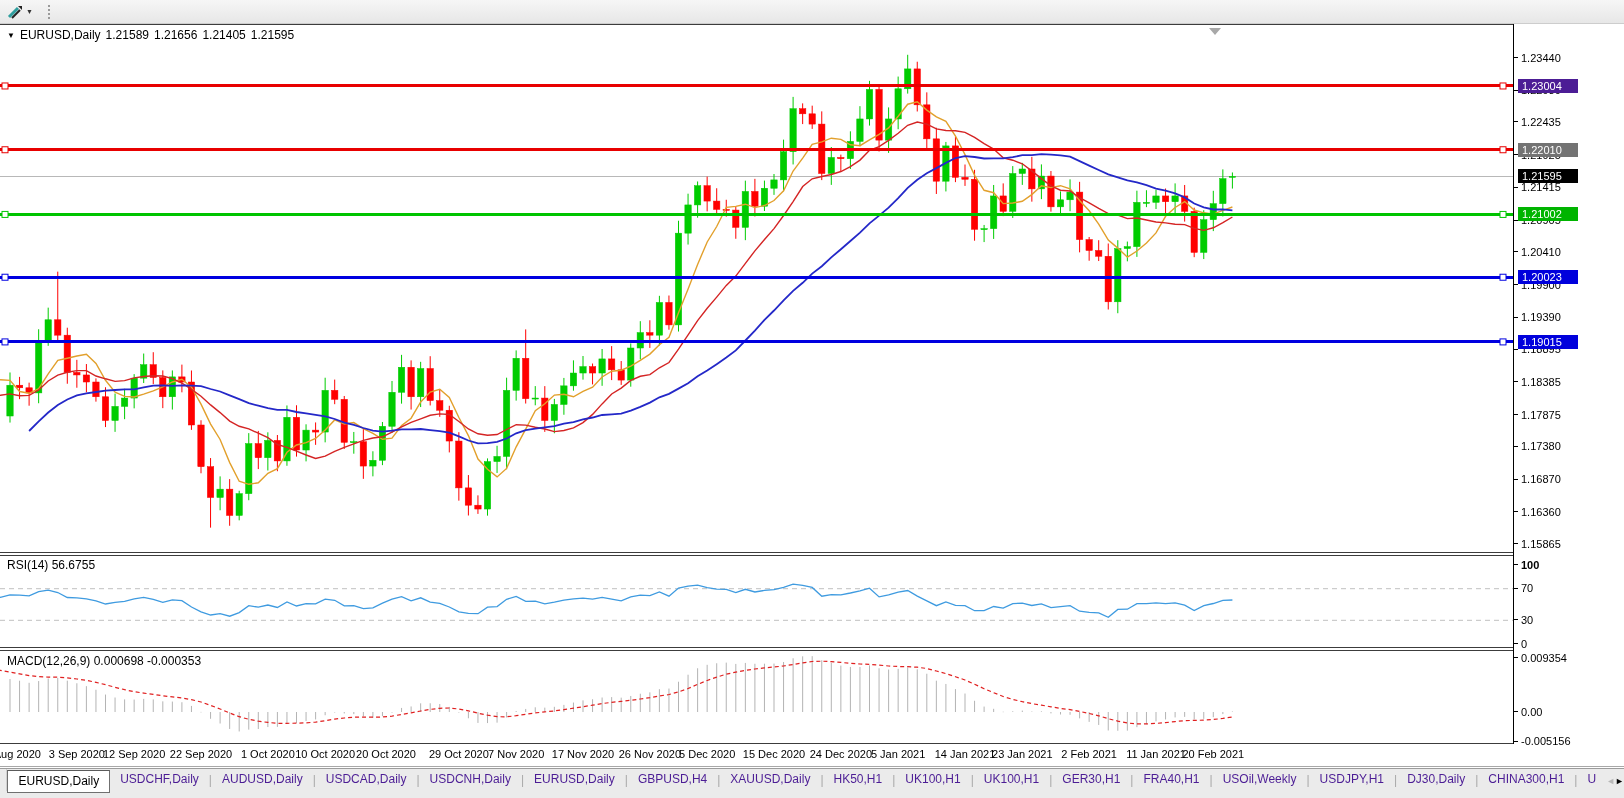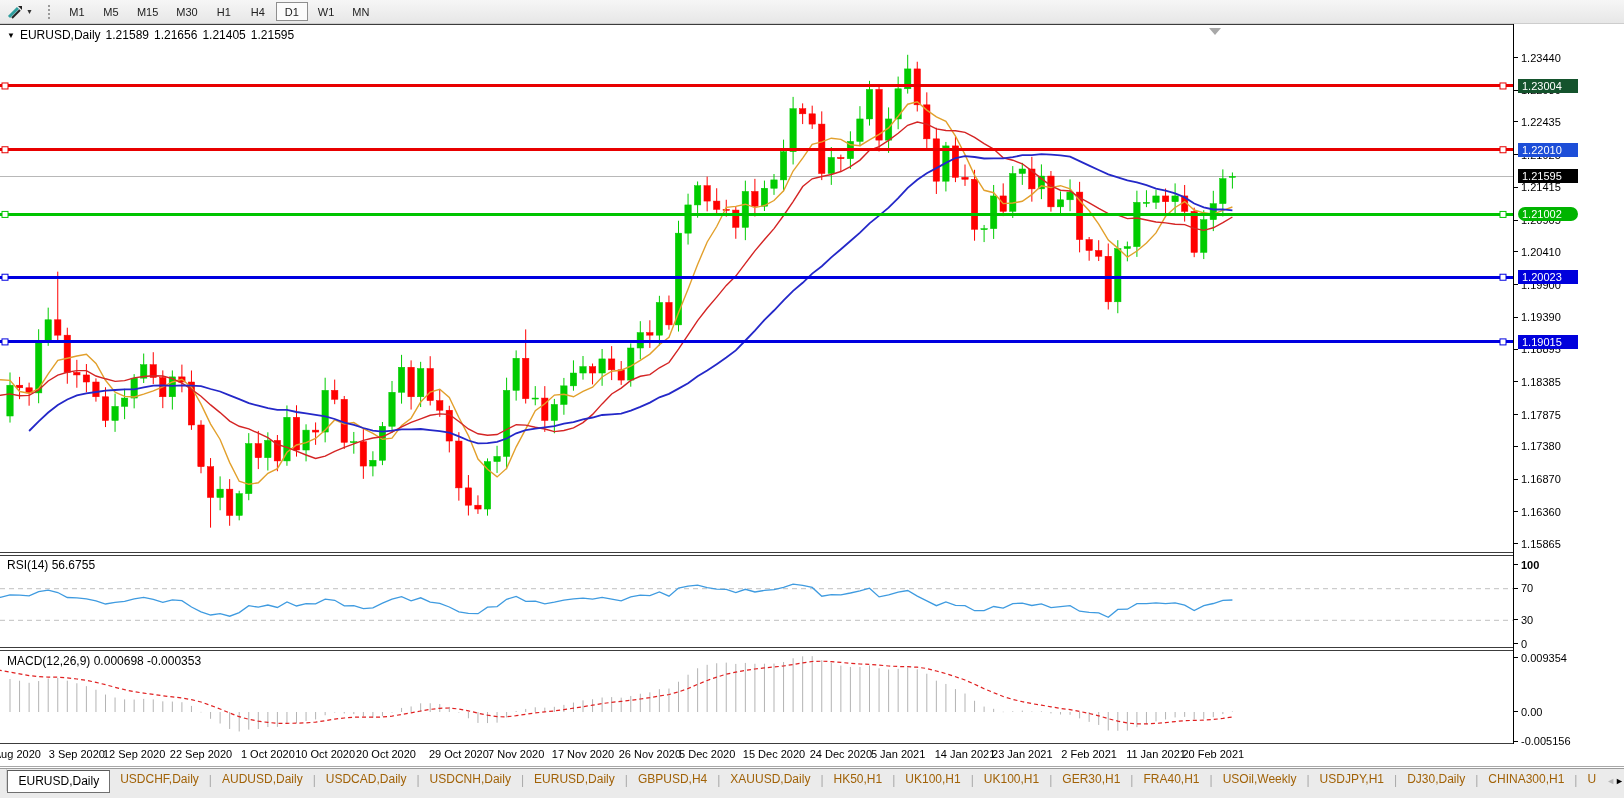"M1 M5 M15 M30 H1" div { html: <div><button>M1</button><button>M5</button><button>M15</button><button>M30</button><button>H1</button><button>H4</button><button>D1</button><button>W1</button><button>MN</button></div> -> none }
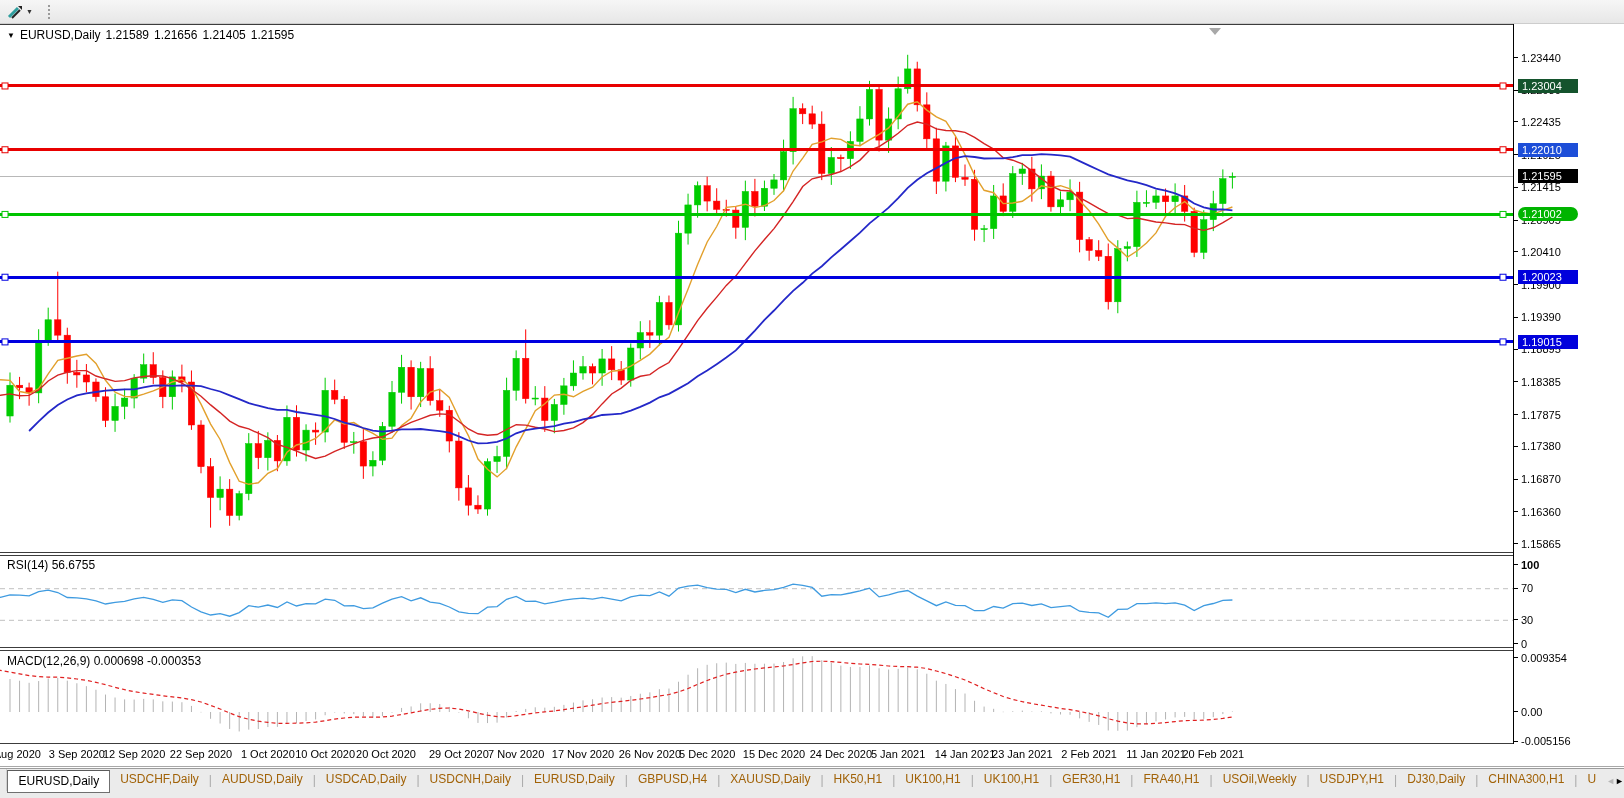"1.23004" div.price-badge { background: #14532d -> #4c1d95 }
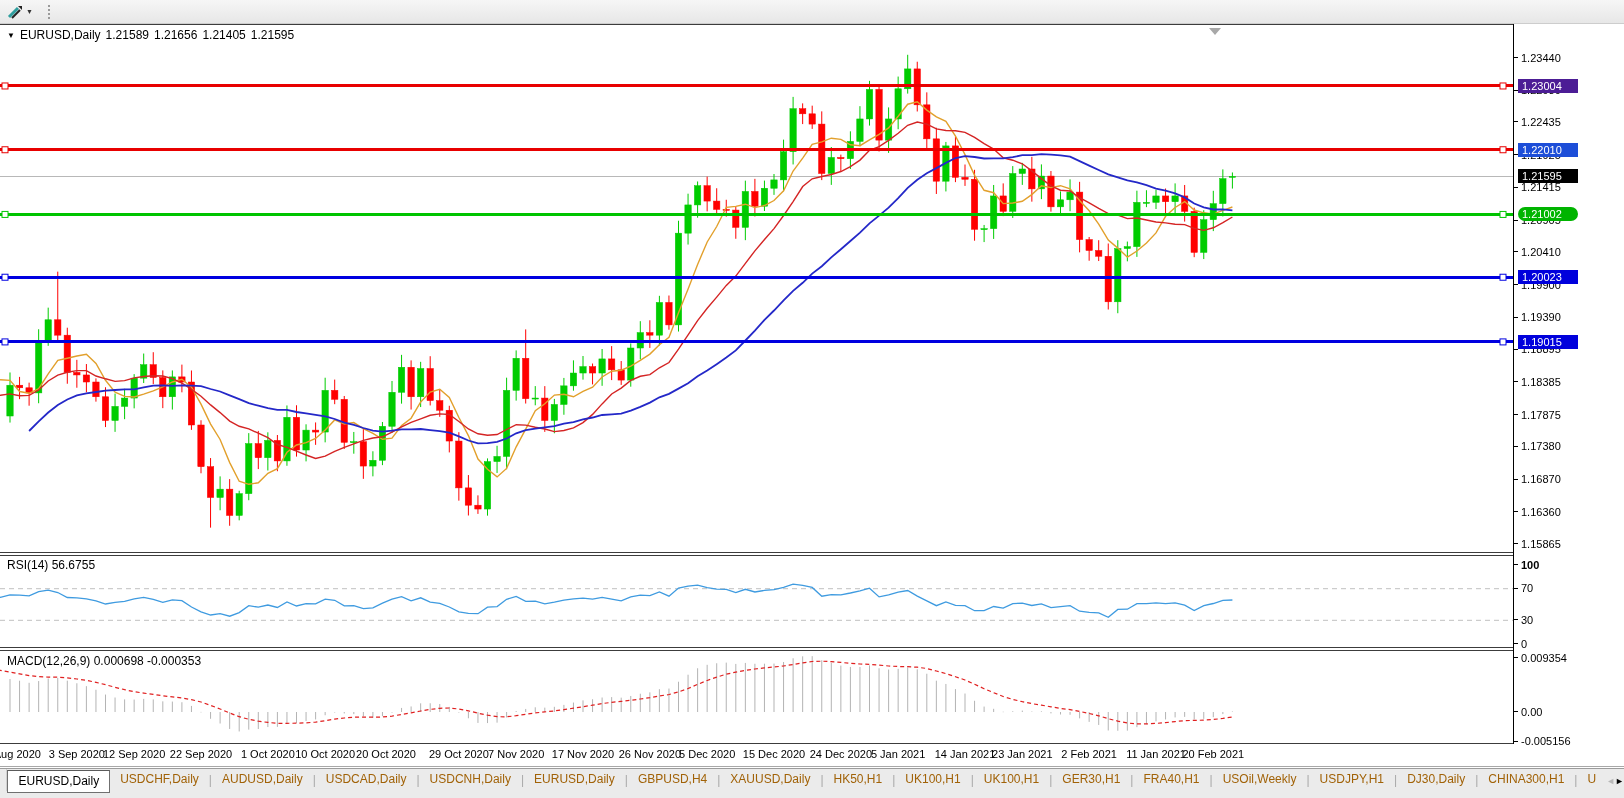"1.22010" div.price-badge { background: #1d4ed8 -> #737373 }
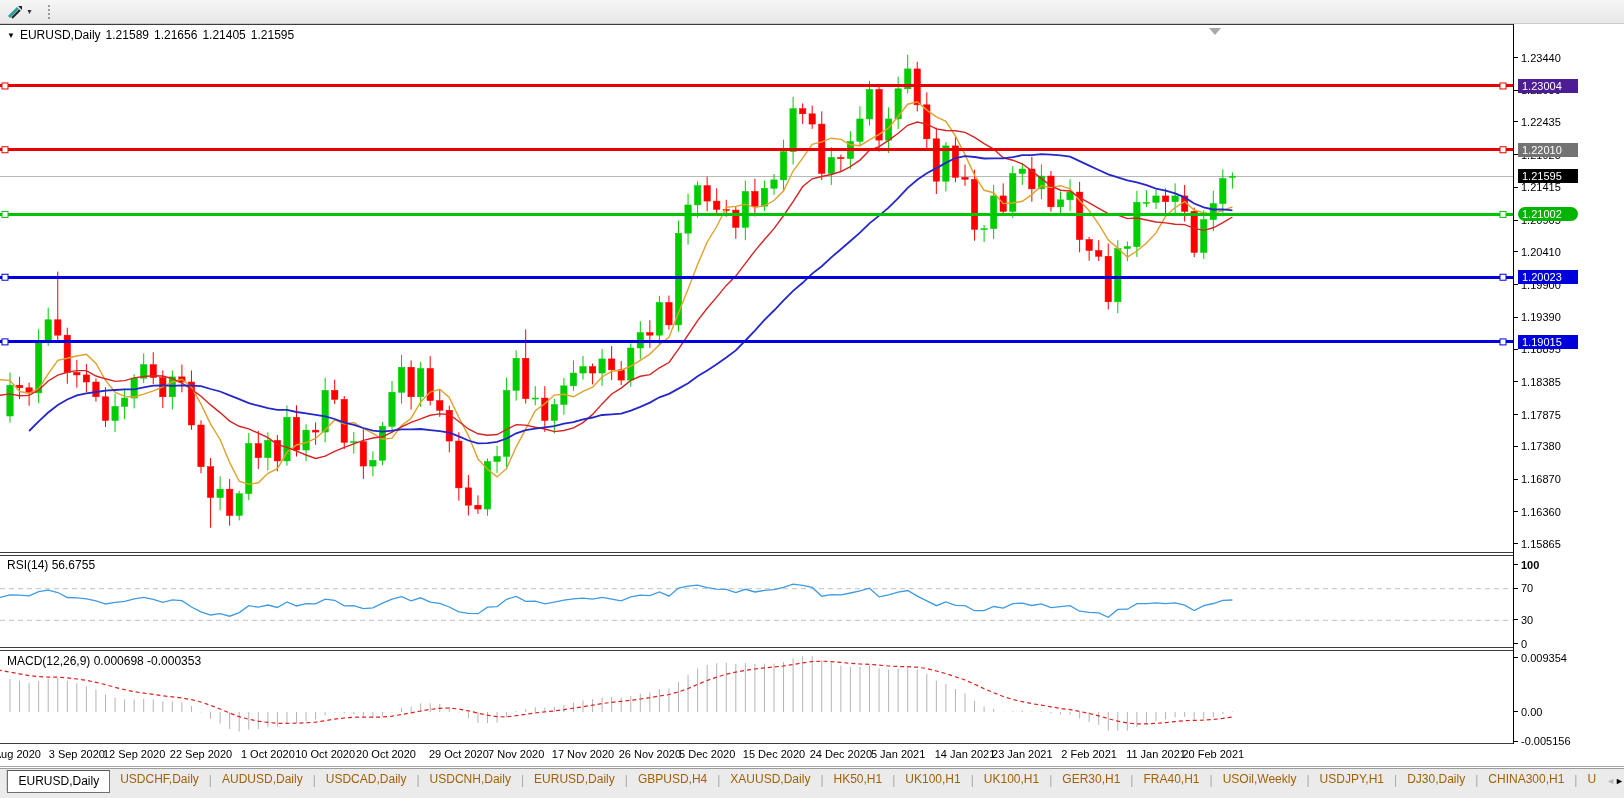"1.21002" div.price-badge { border-radius: 7px -> none }
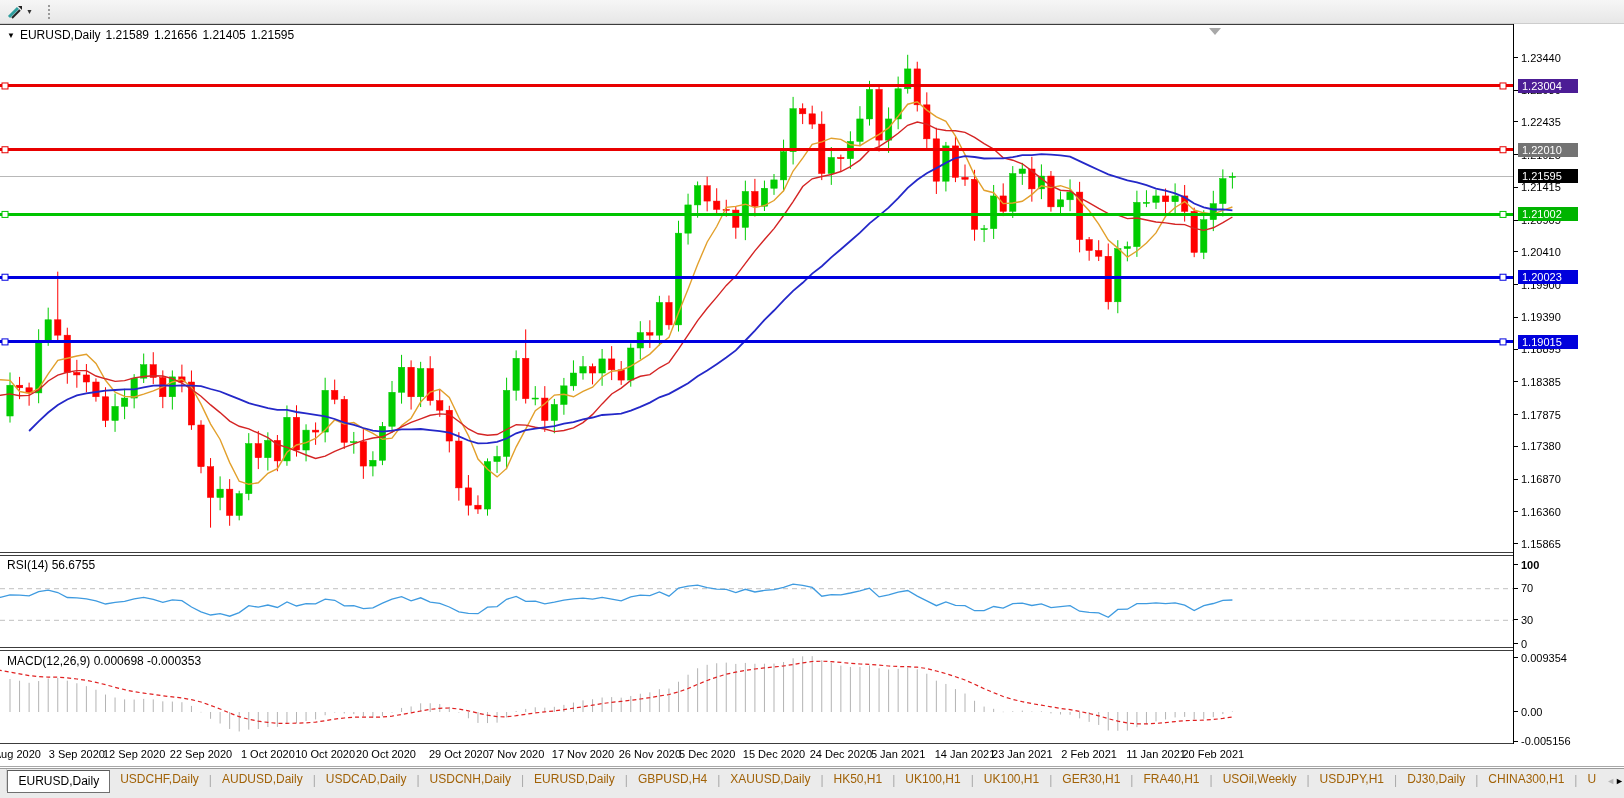"USDCHF,Daily" .tab { color: #a16207 -> #4c1d95 }
